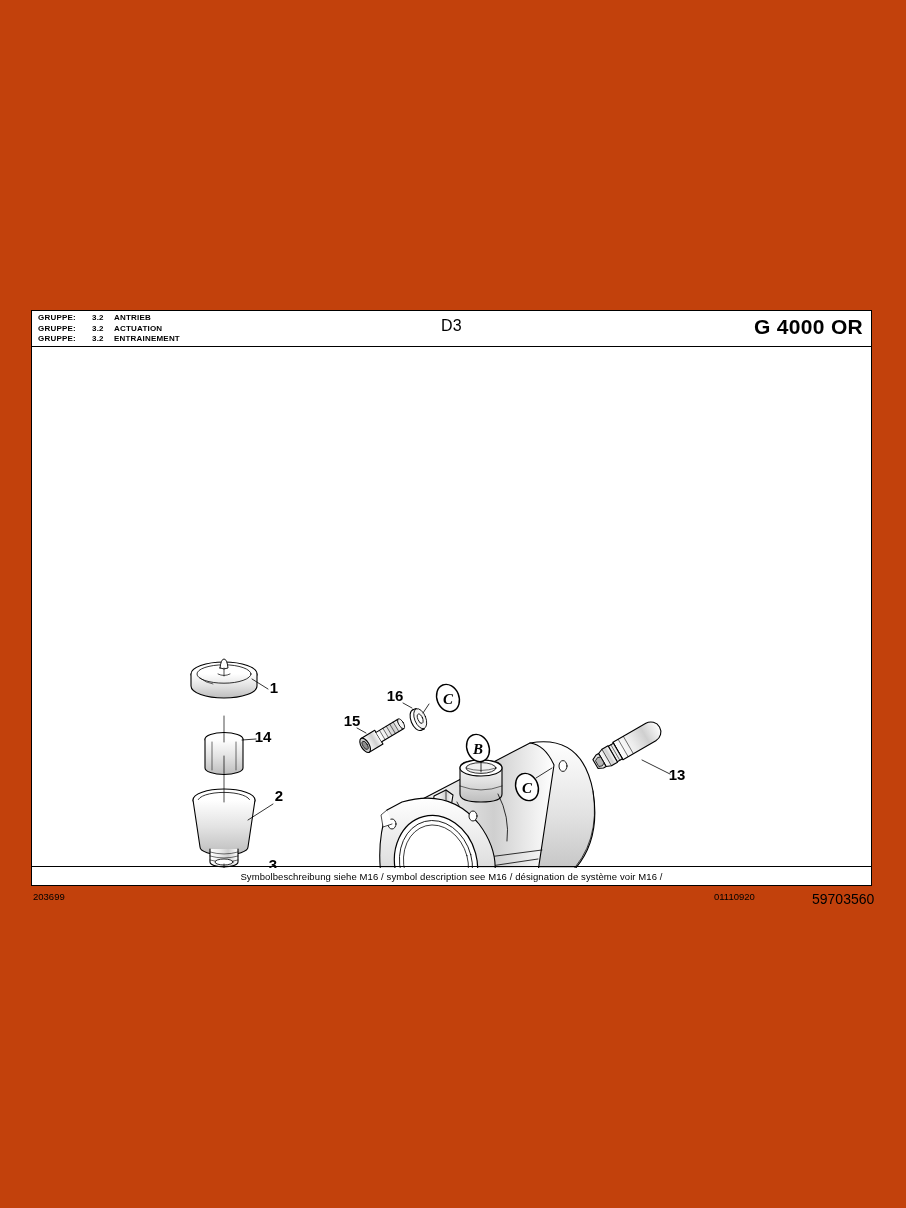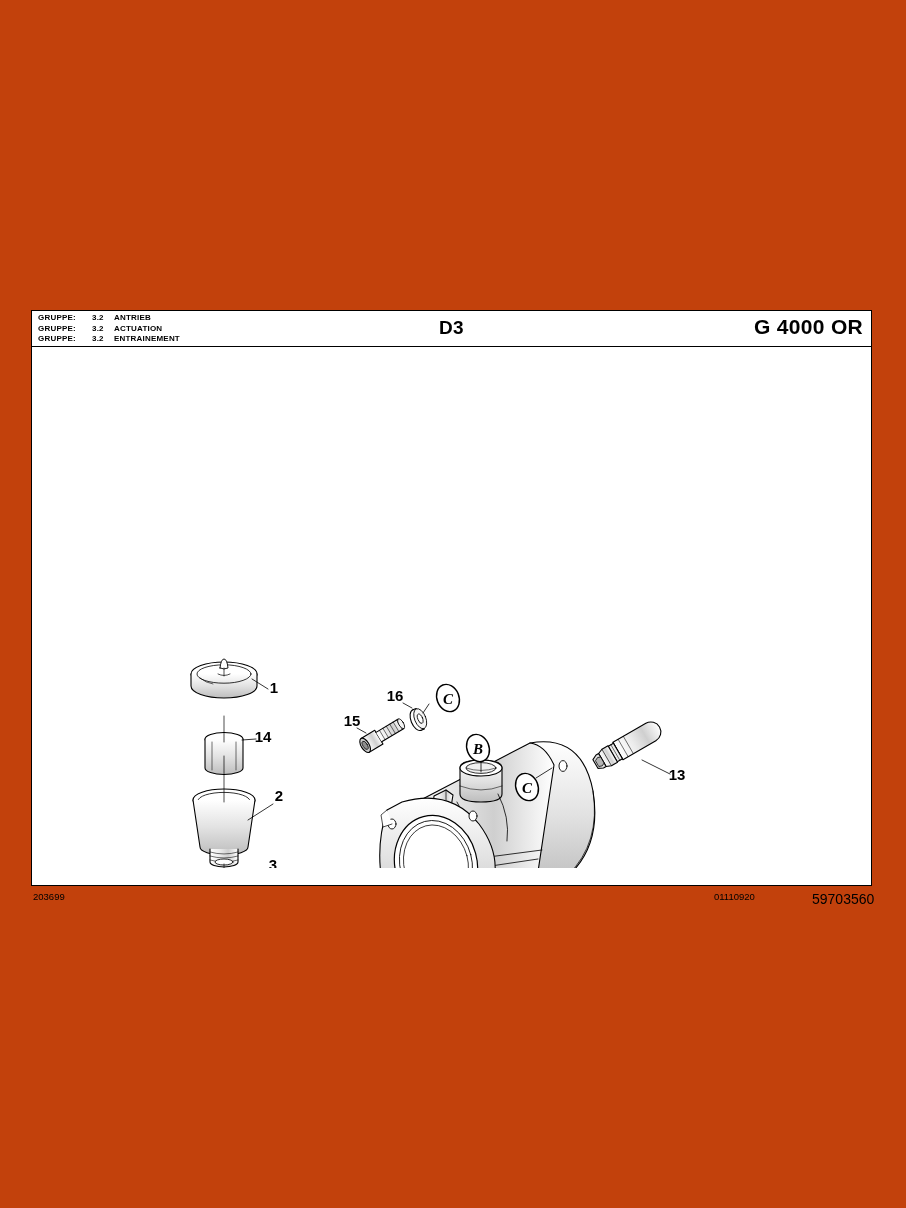"D3" #sheet-code { font-size: 19px -> 16px; font-weight: bold -> normal }
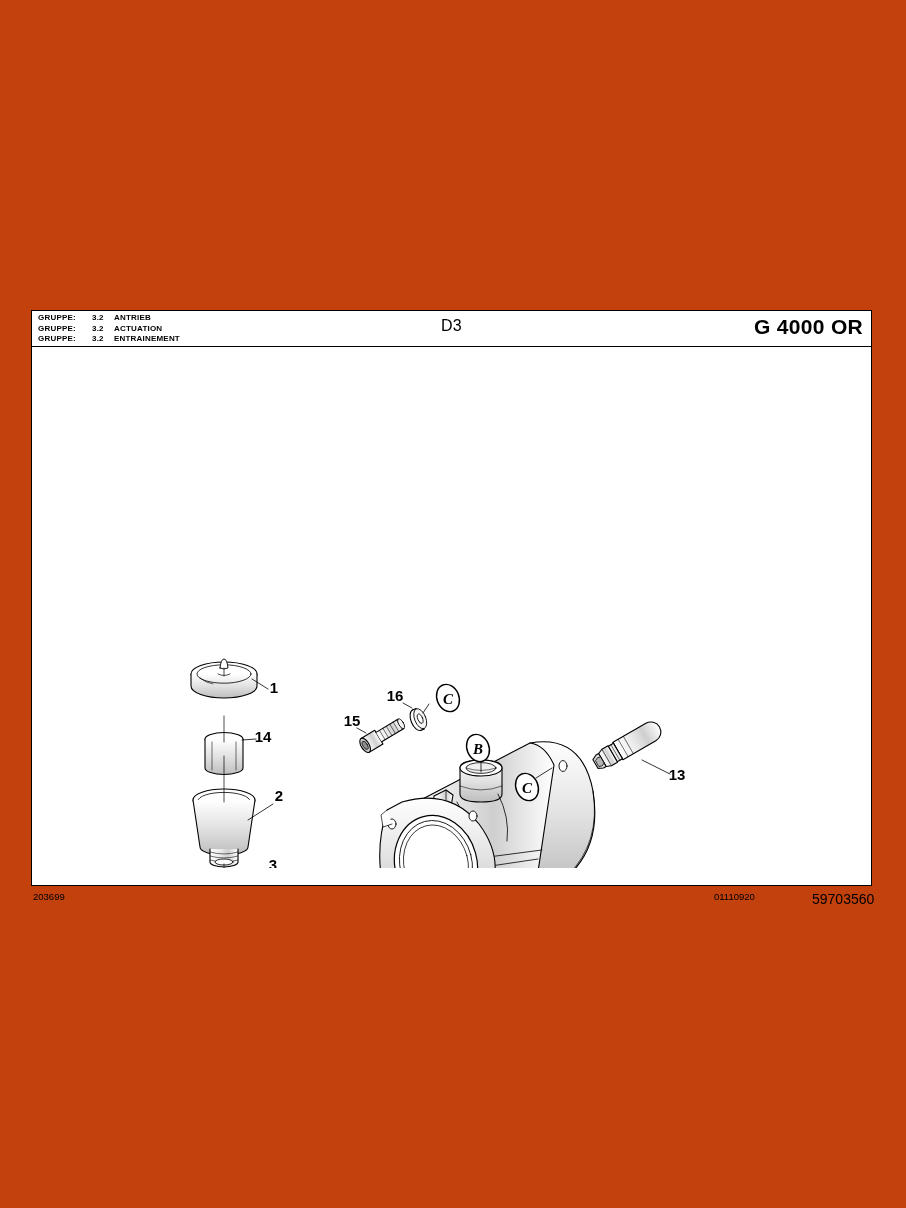"Symbolbeschreibung siehe M16 / symbol" div { html: none -> <div> <span>Symbolbeschreibung siehe M16 / symbol description see M16 / désignation de système voir M16 /</span> </div> }
